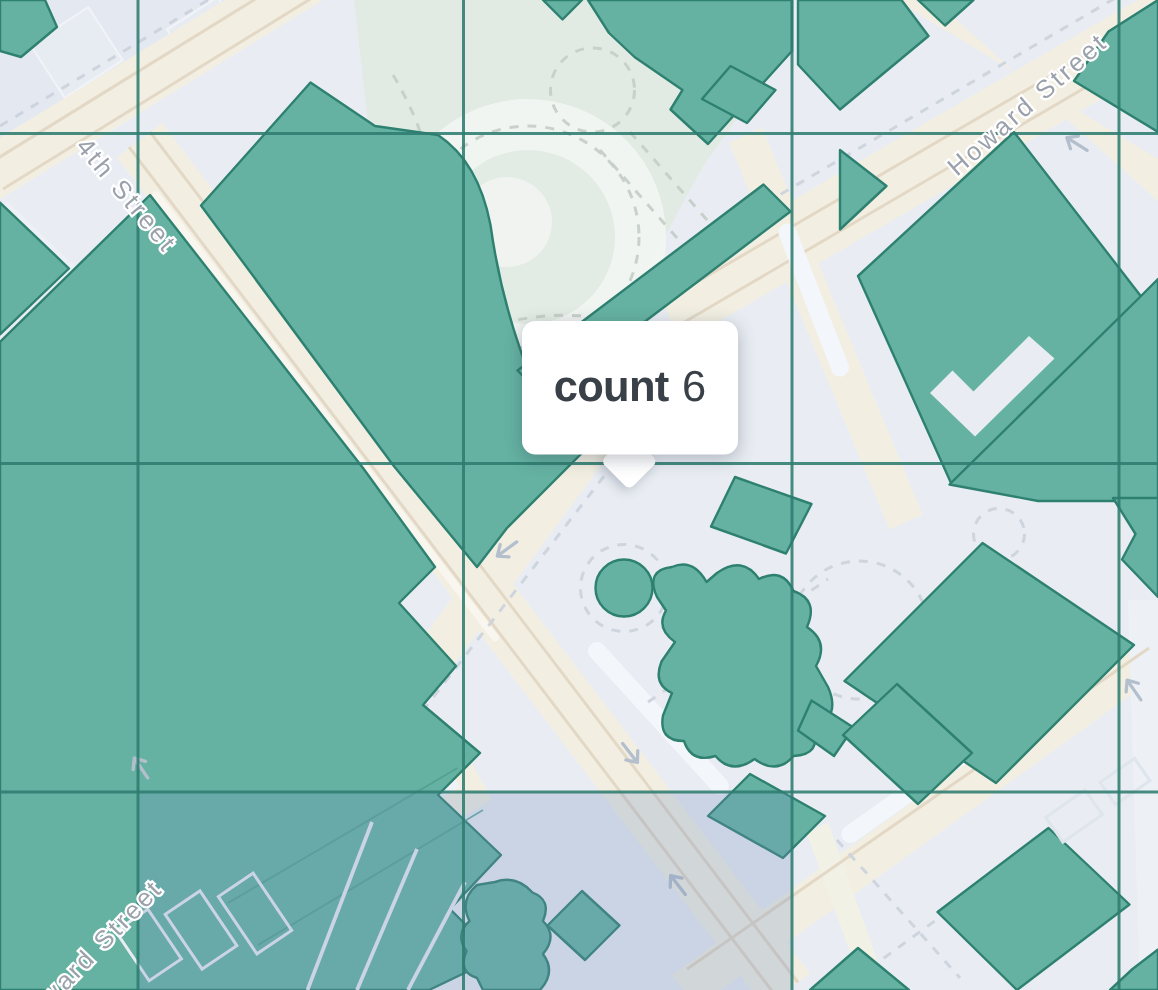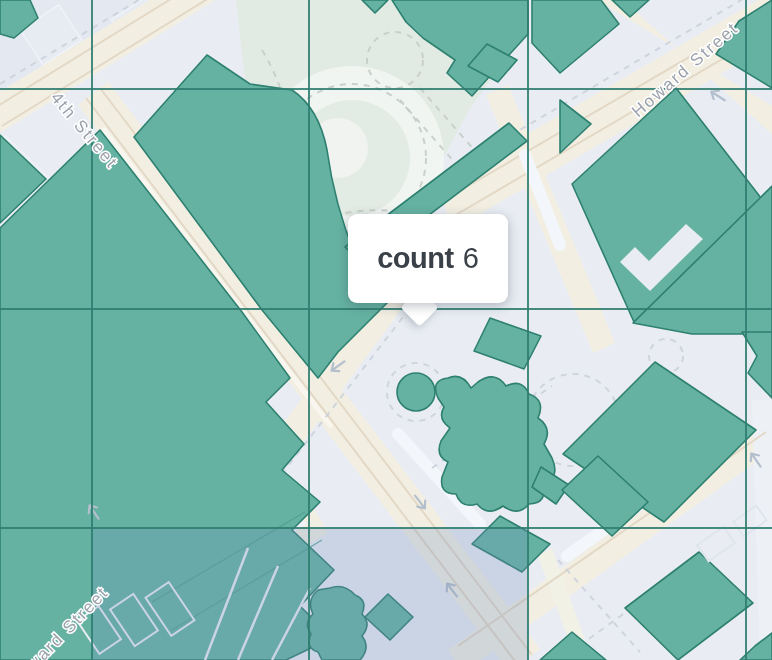"count" .map-tooltip { width: 160px -> 144px }
